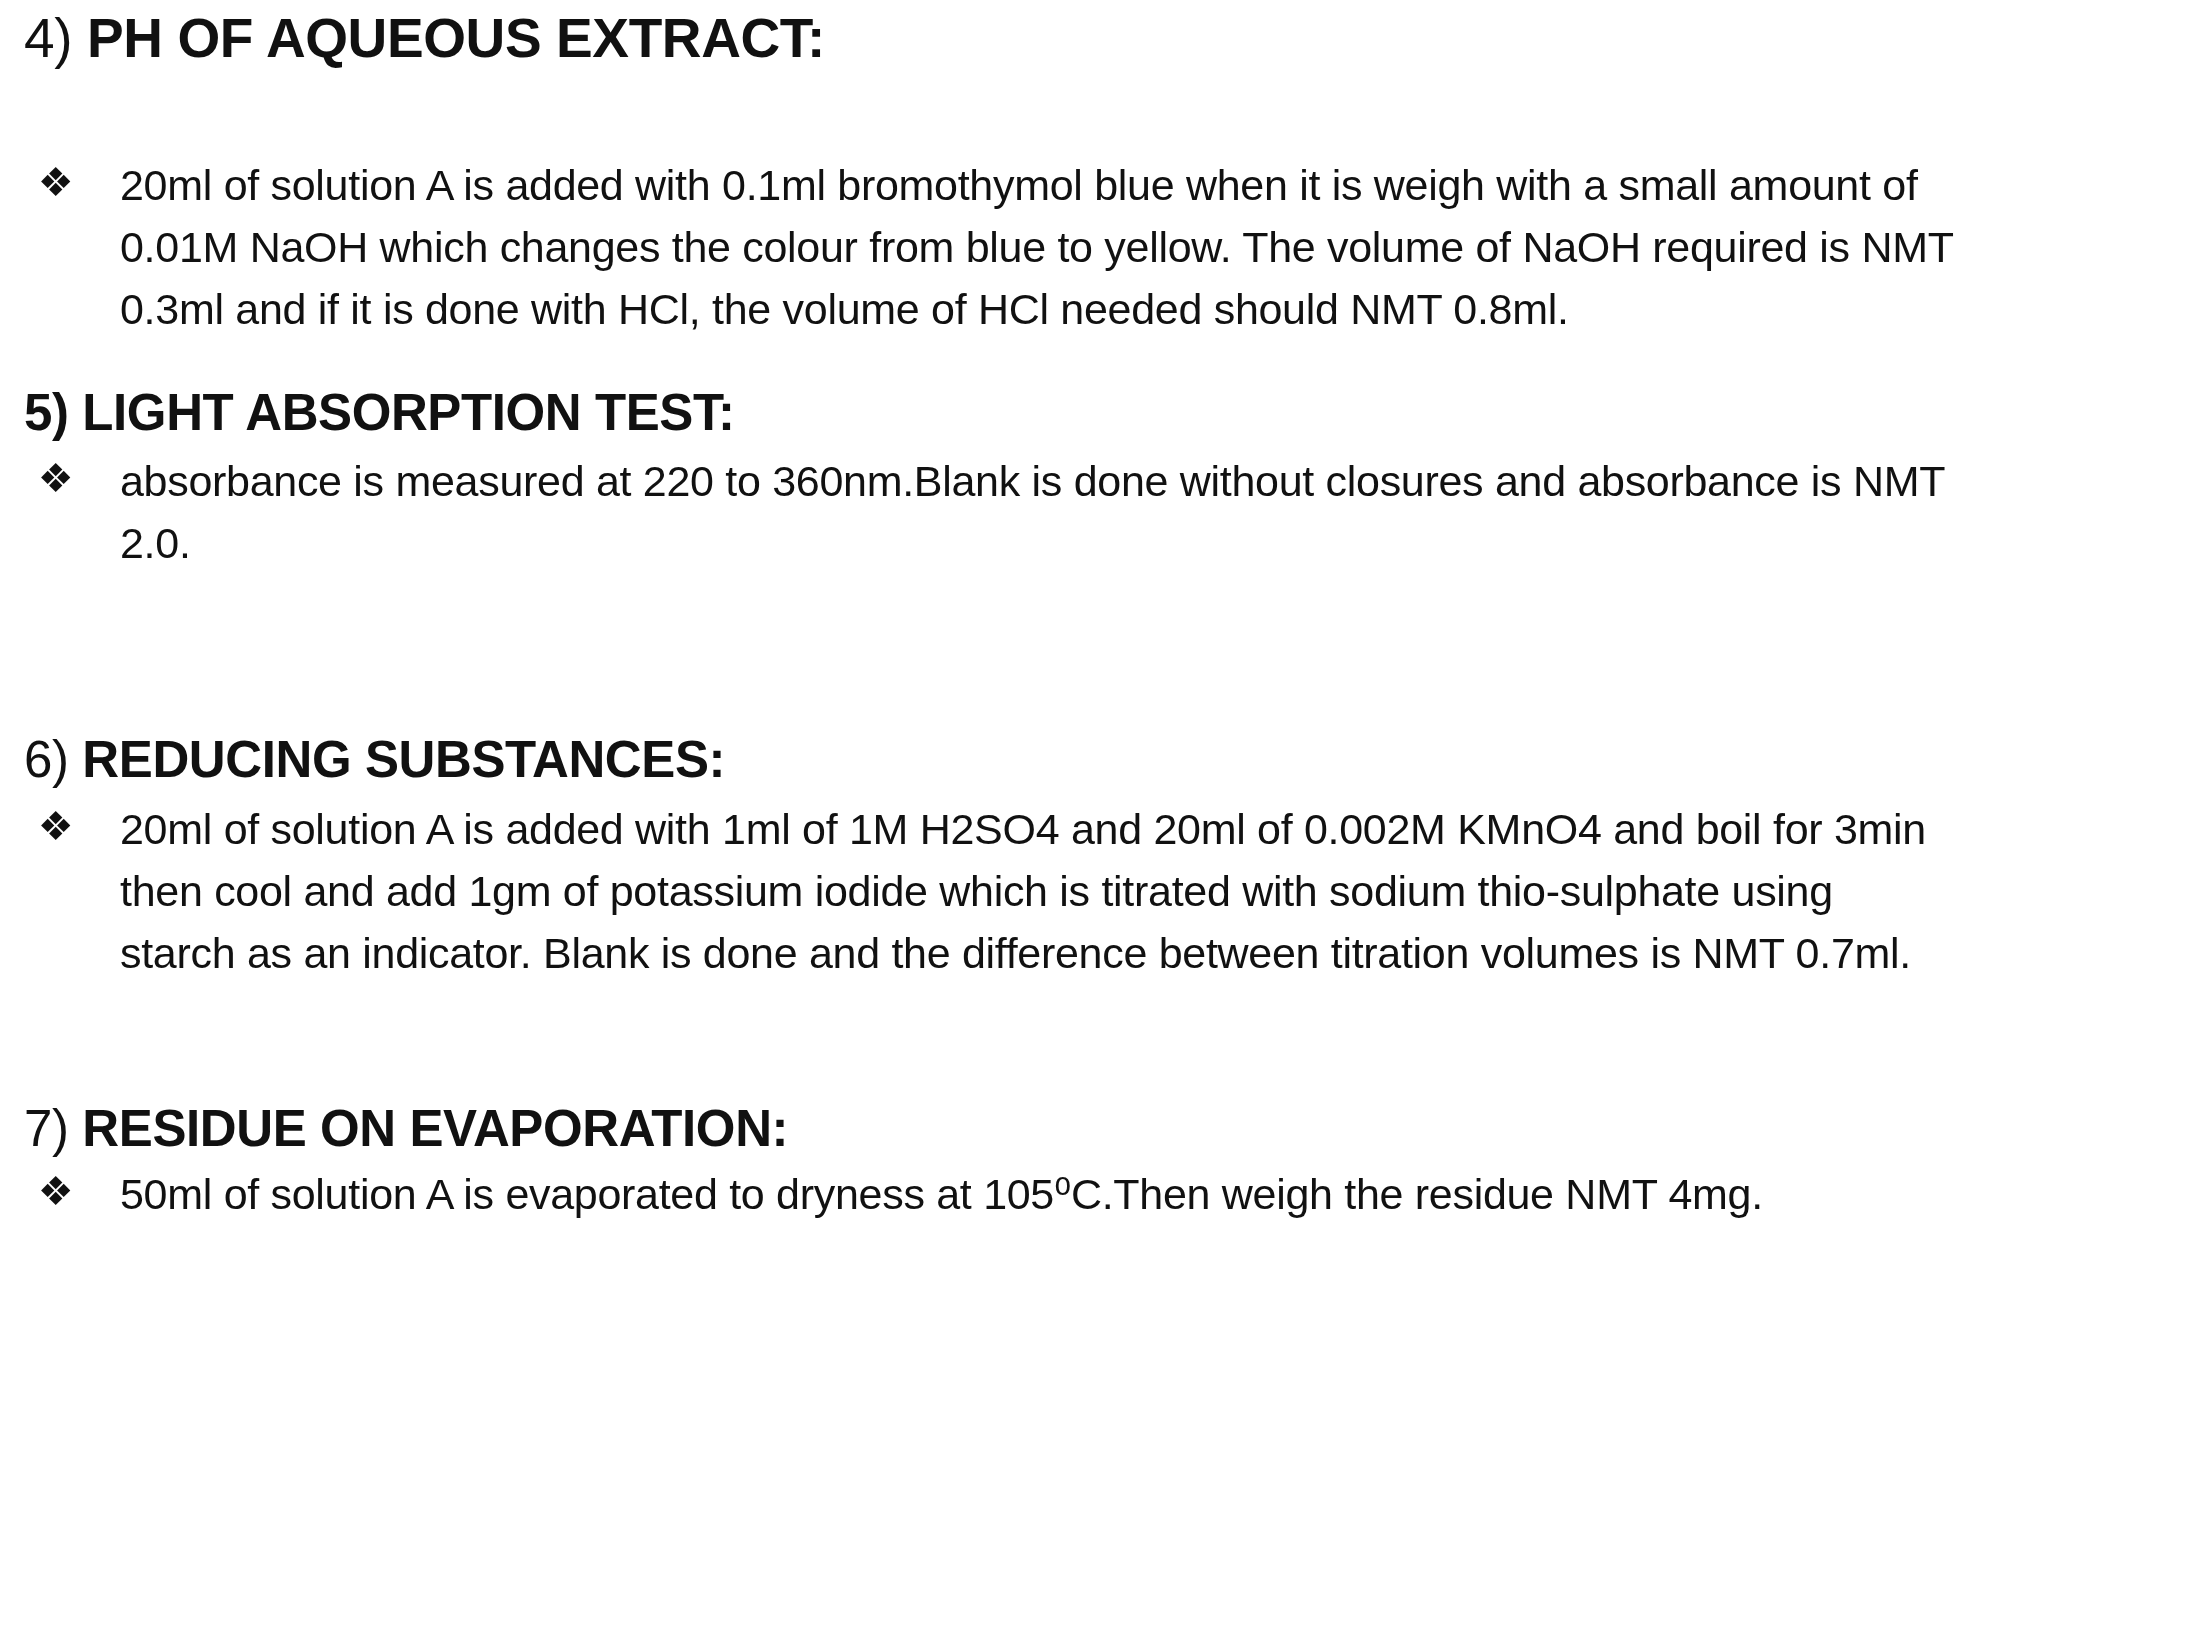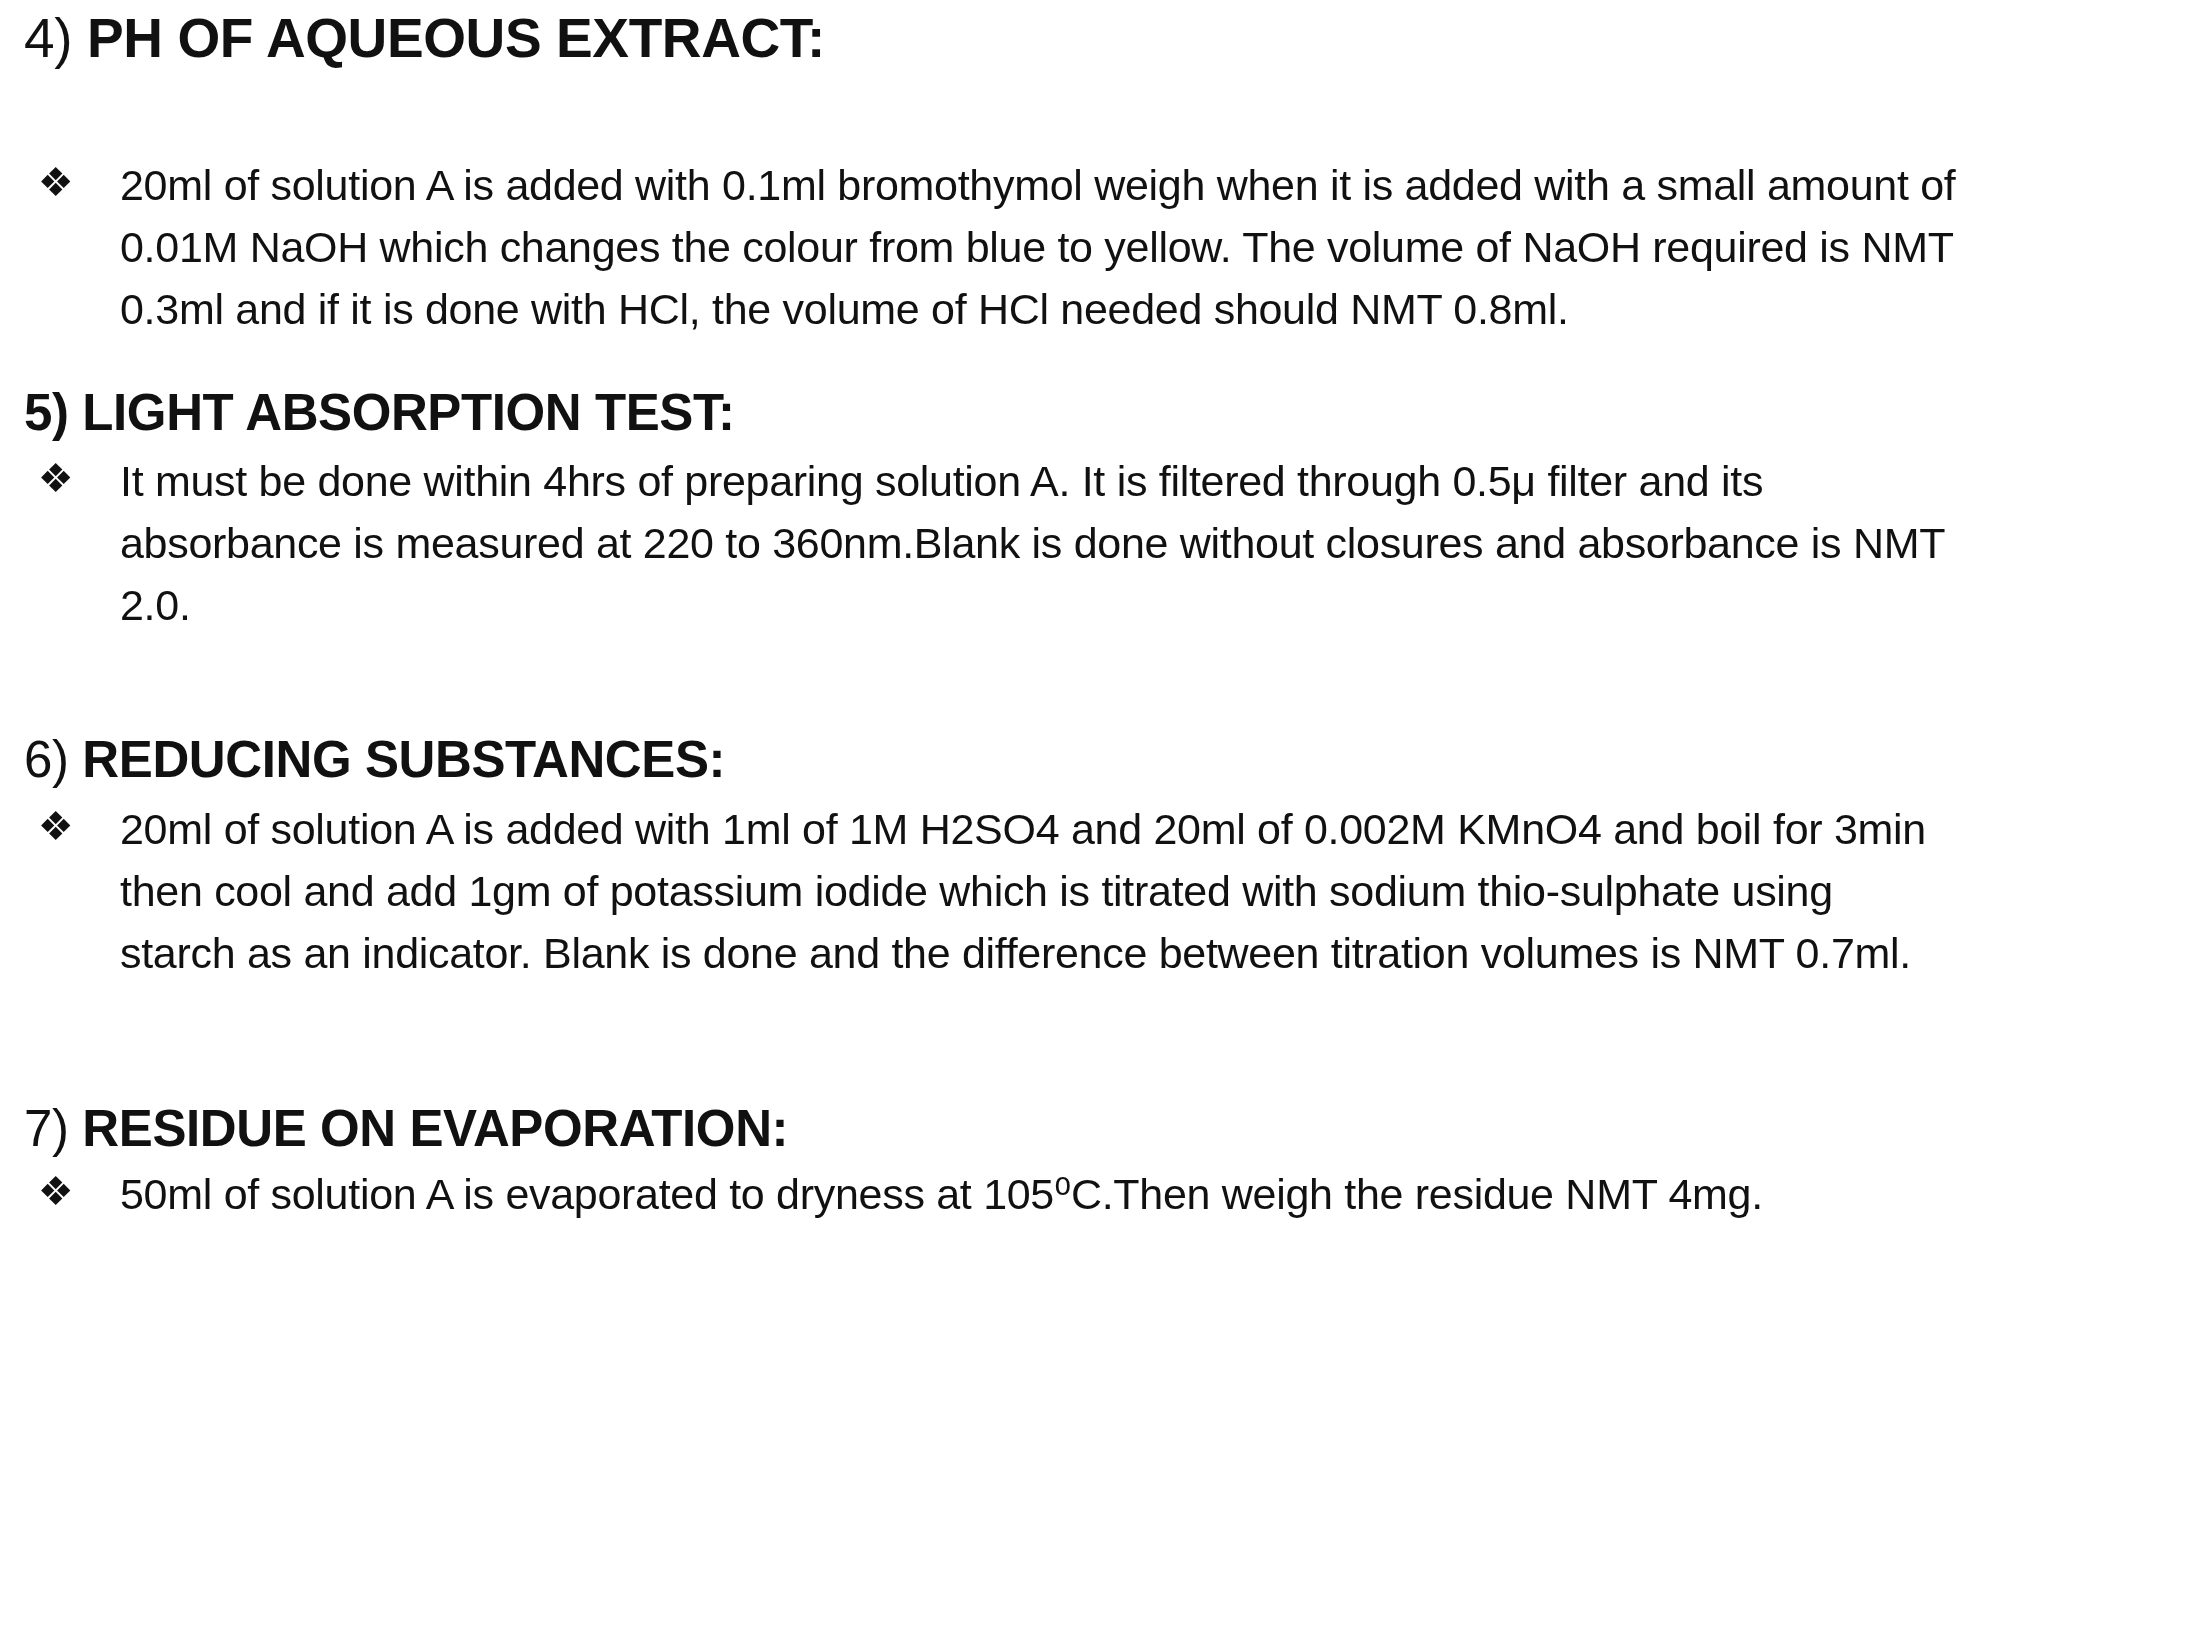"20ml of solution A is added with 0.1ml" div.line { text: weigh when it is added -> blue when it is weigh }
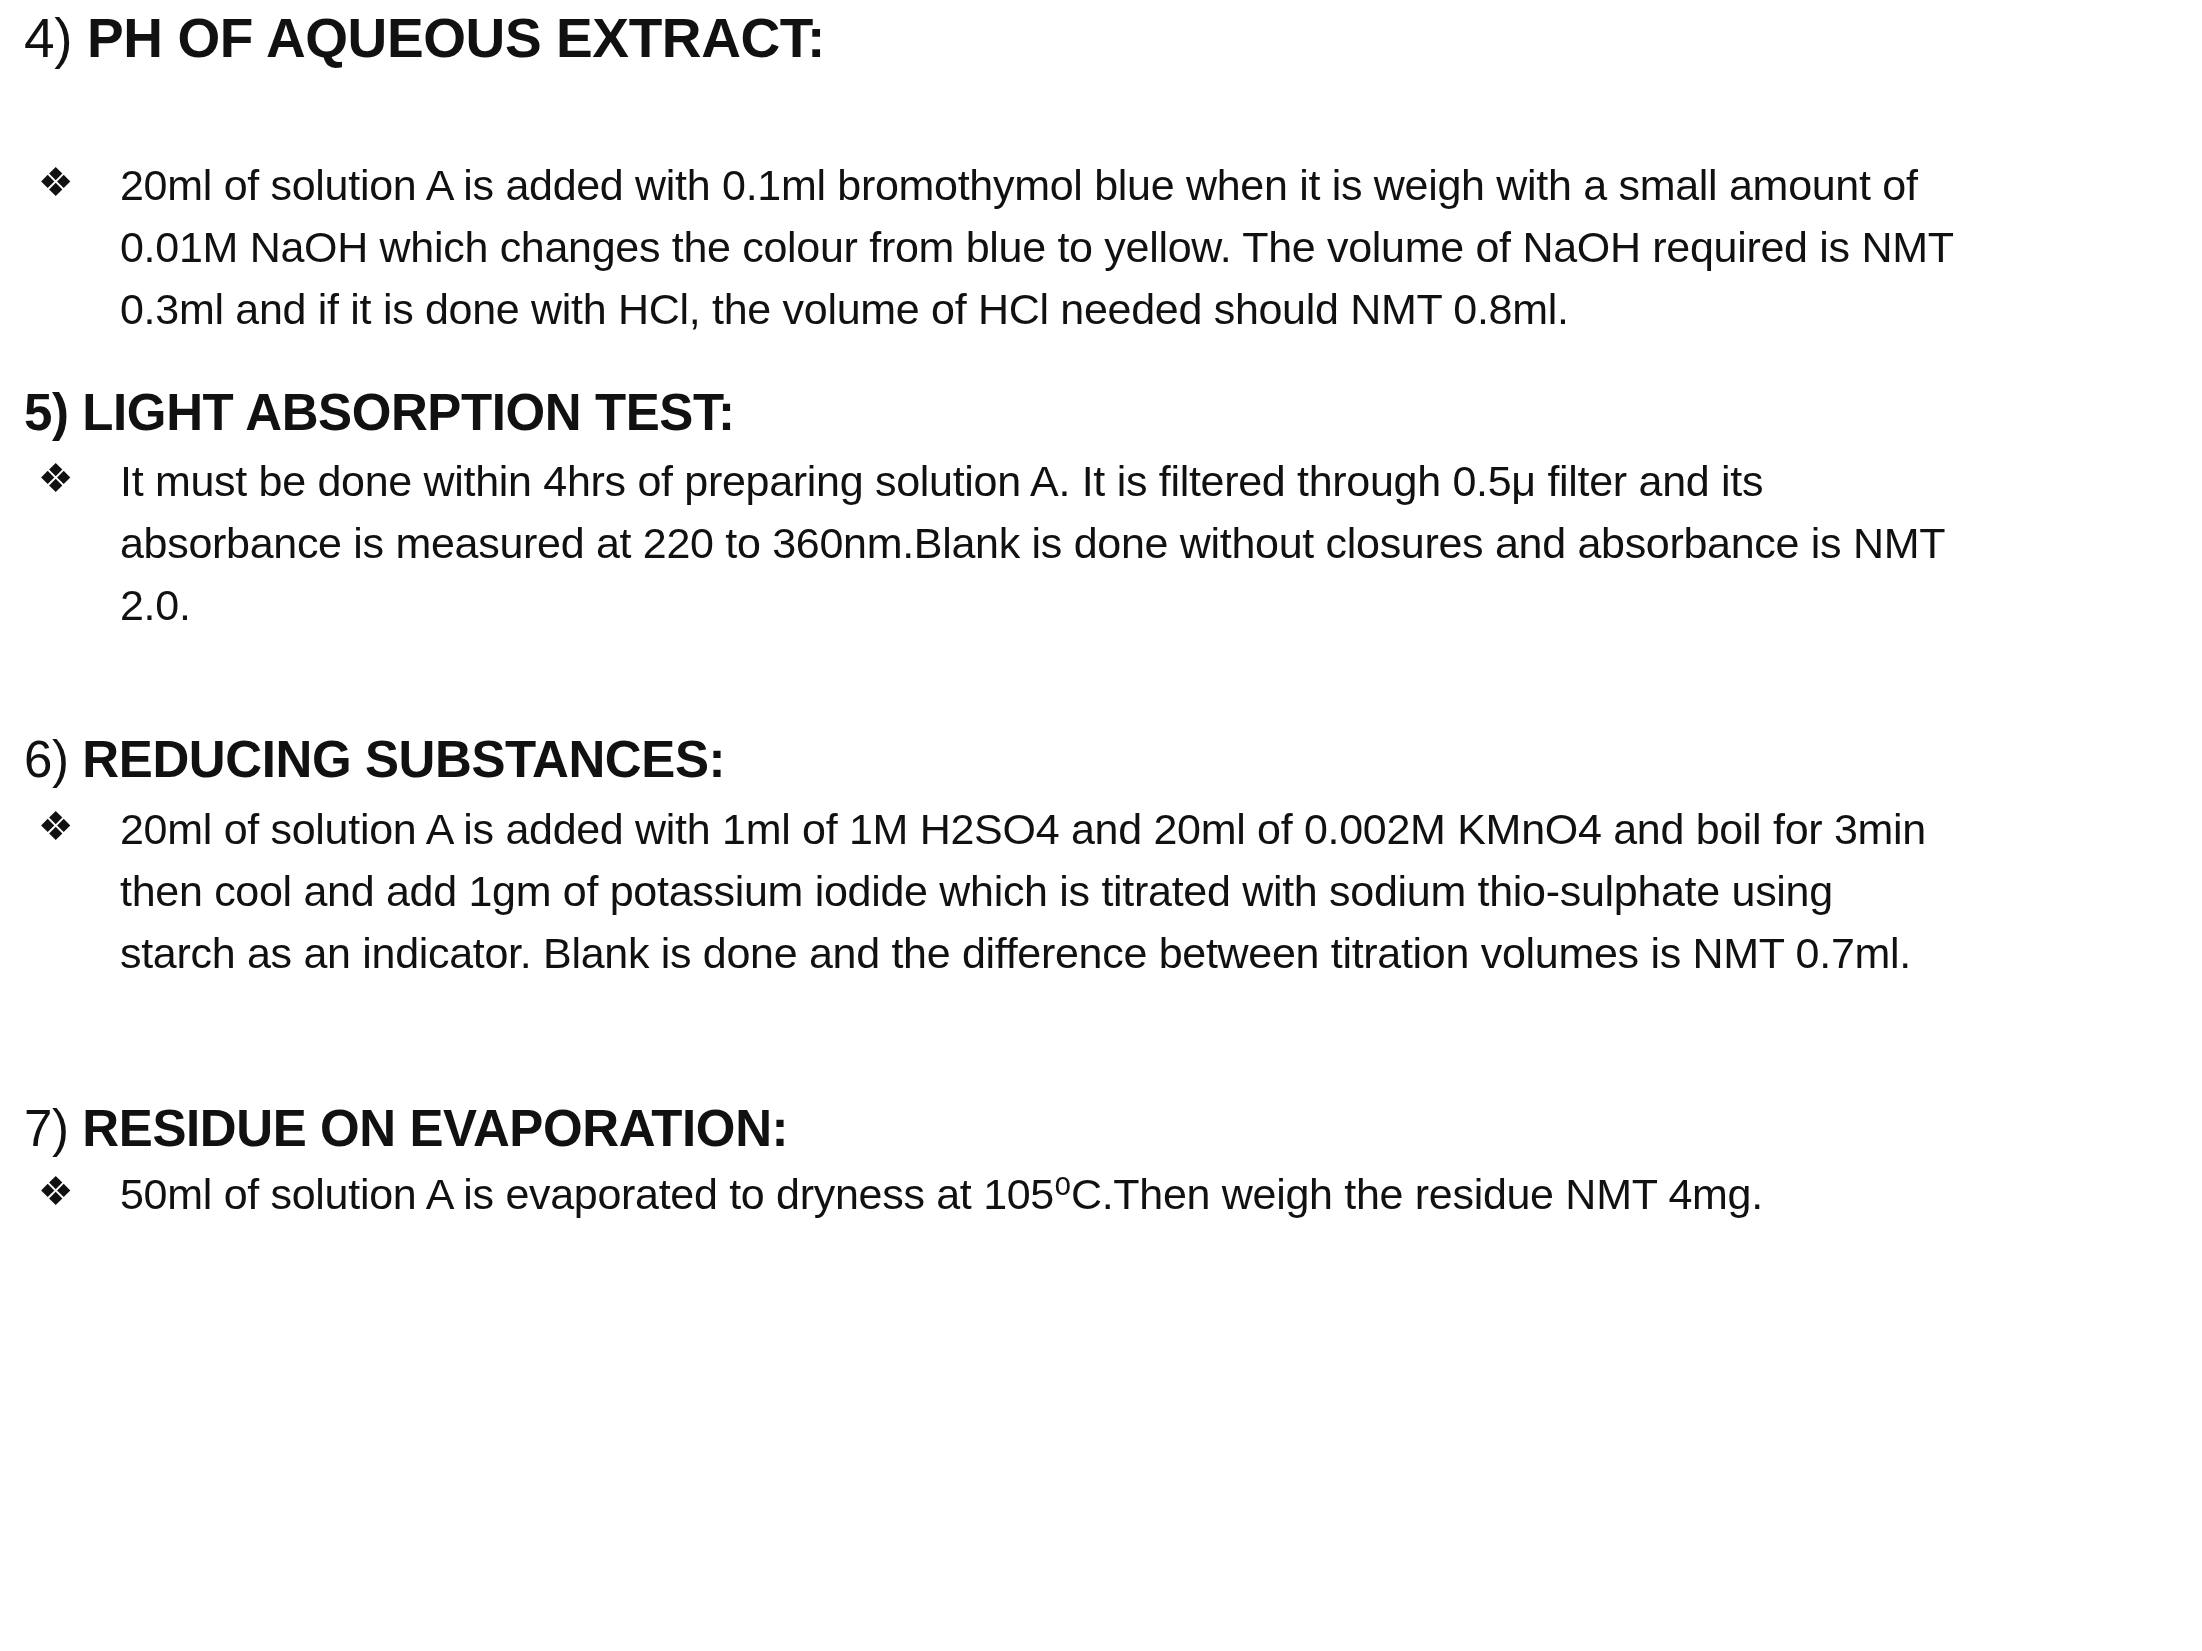"It must be done within" div.line { html: <div>It must be done within 4hrs of preparing solution A. It is filtered through 0.5μ filter and its</div> -> none }
